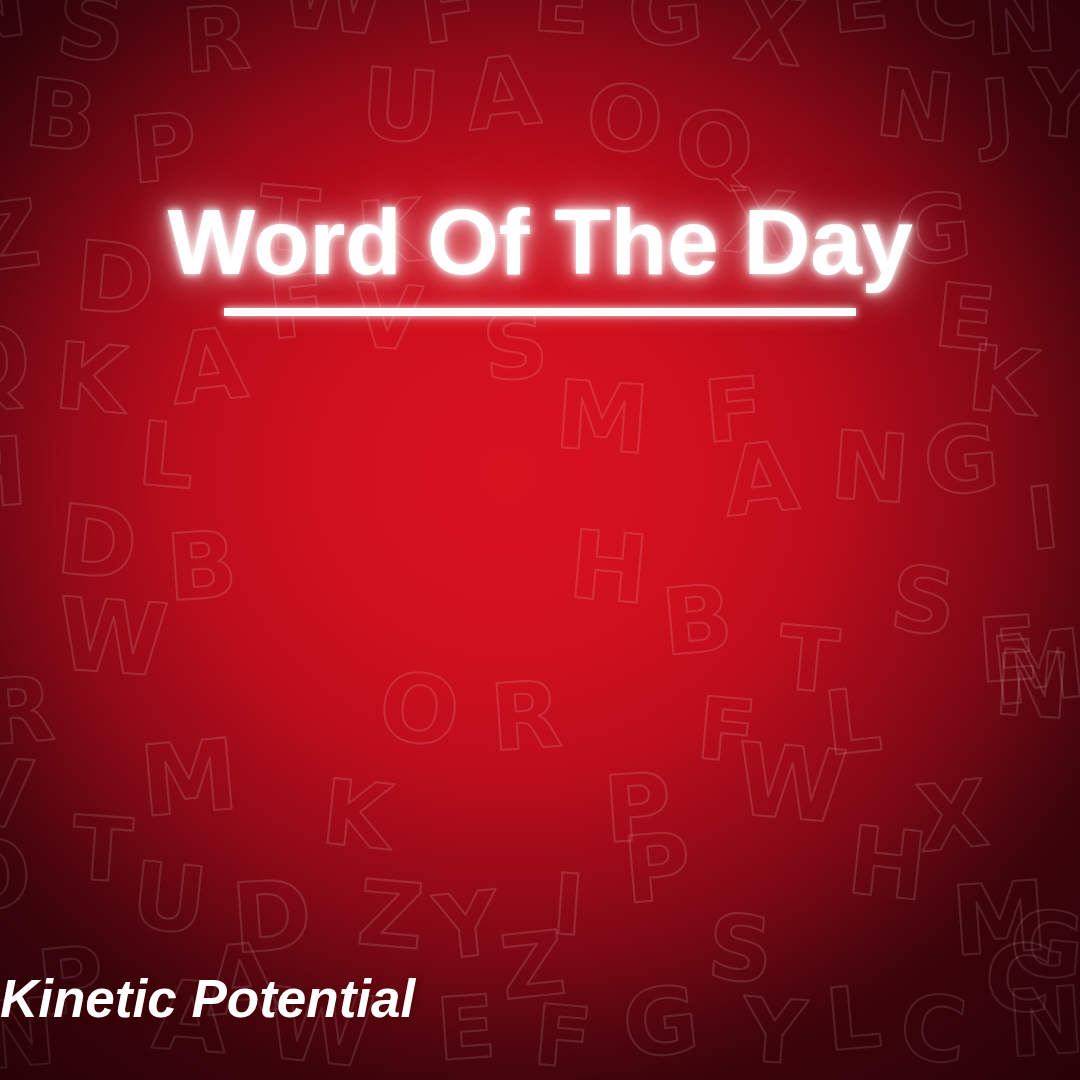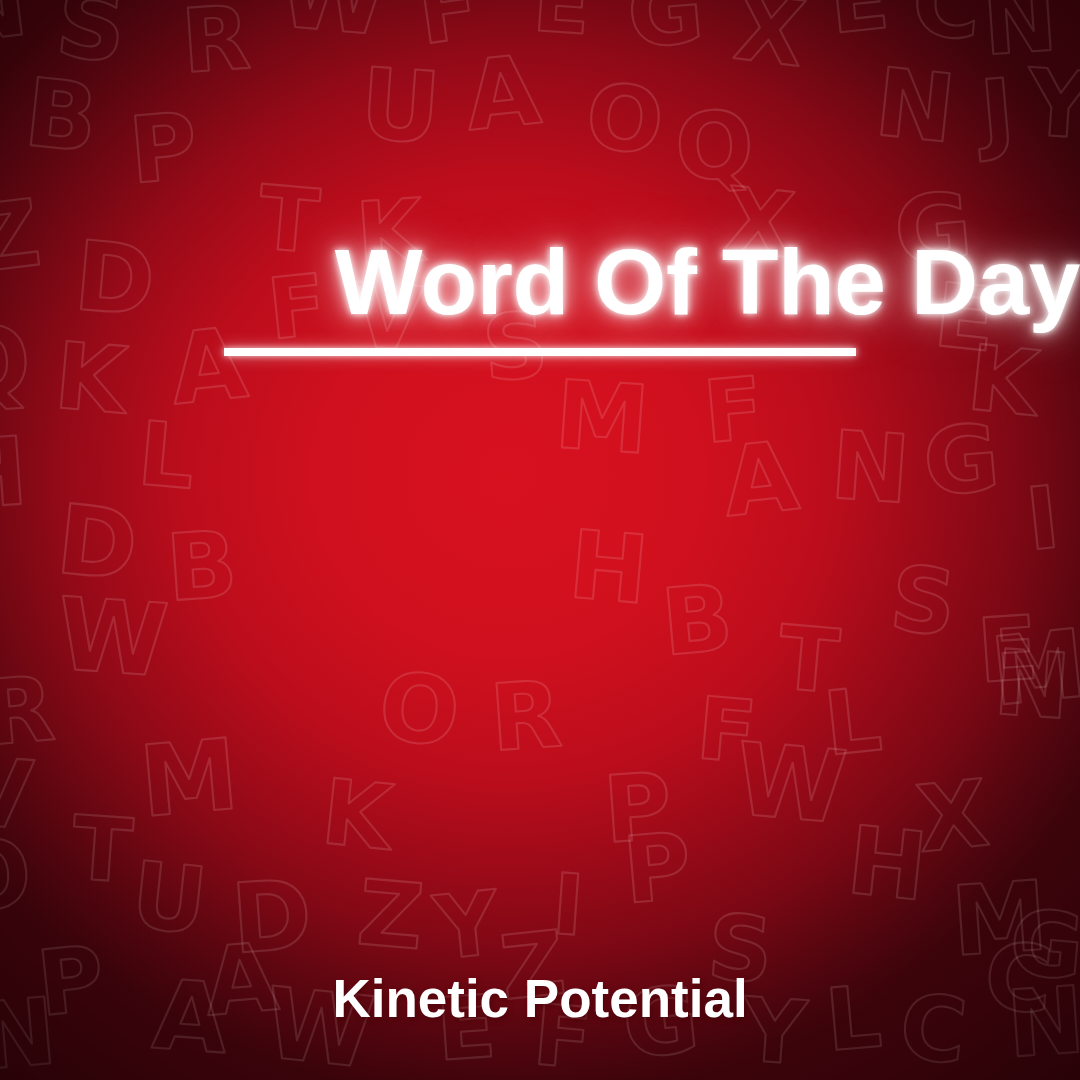"Word Of The Day" #title-block { margin-top: 40px -> none; text-align: right -> center }
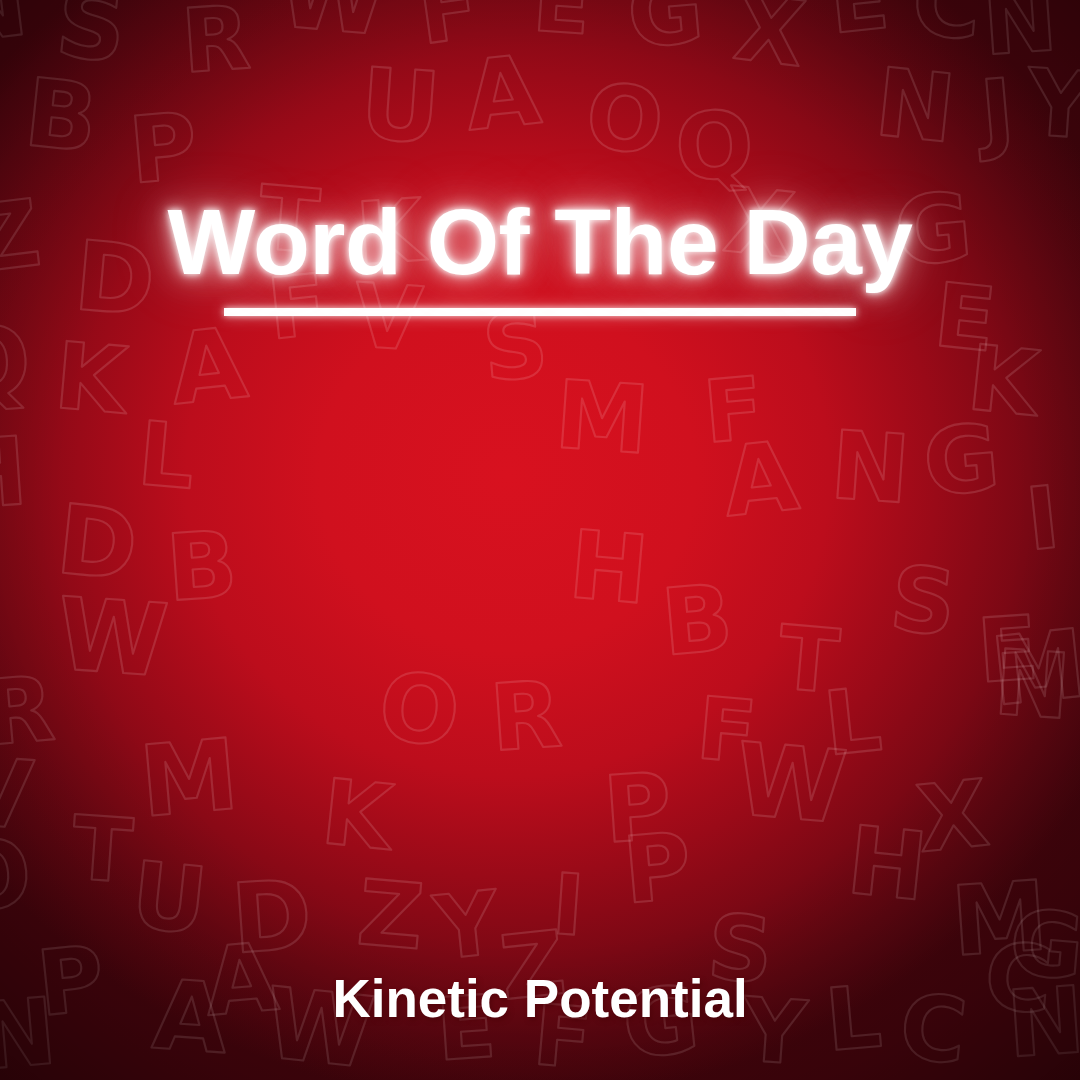"Kinetic Potential" #footer { font-style: none -> italic; text-align: center -> left }
